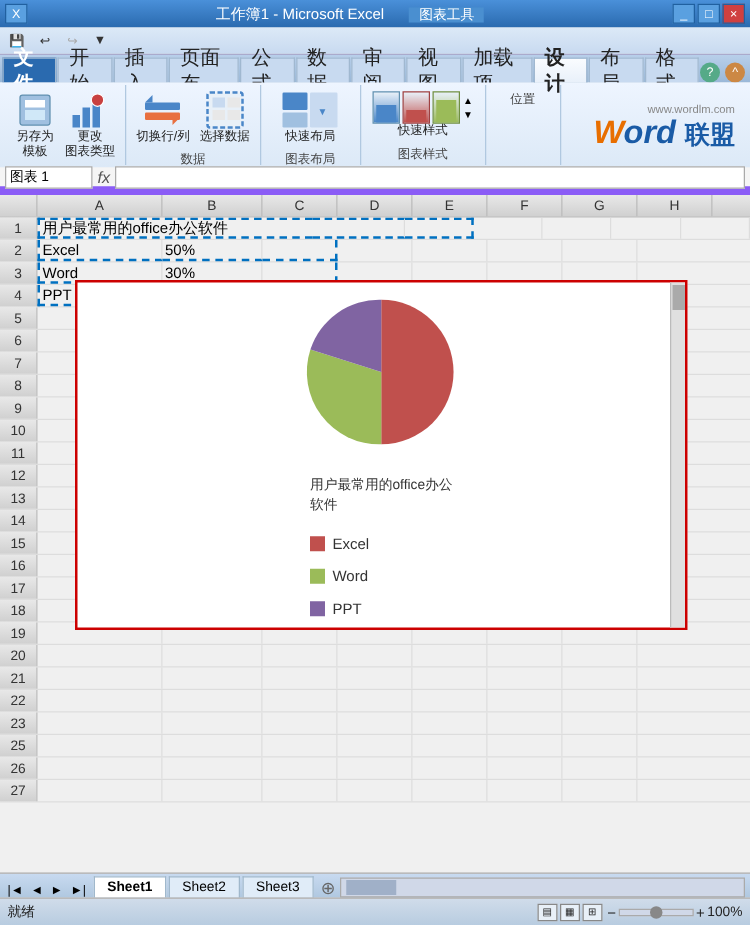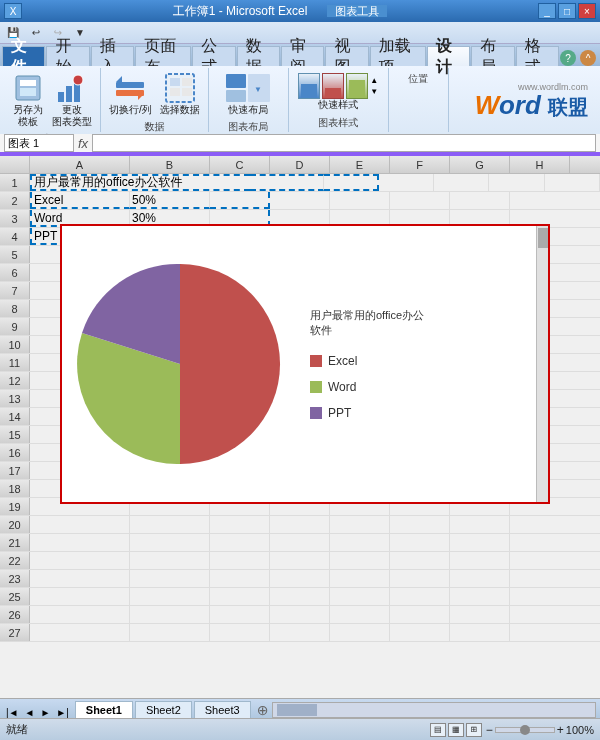"图表 1" .formula-bar { border-bottom: 4px solid #8b5cf6 -> 7px solid #8b5cf6 }
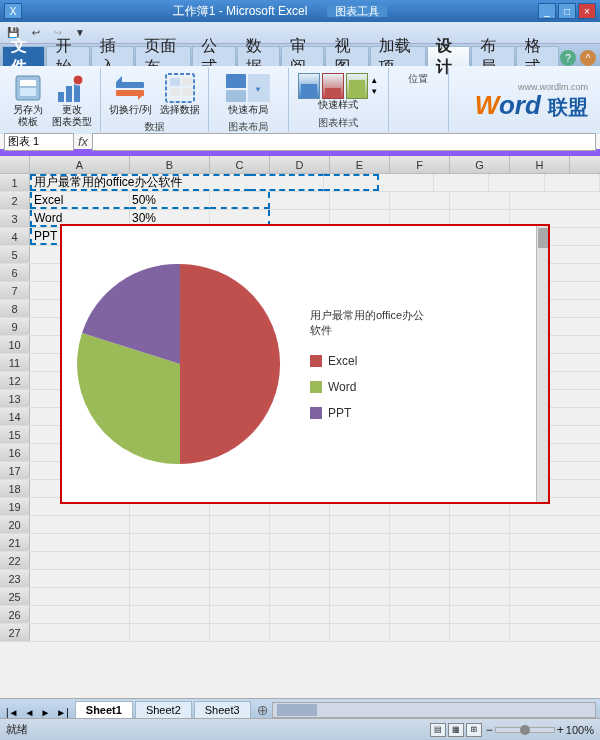"用户最常用的office办公" .pie-chart-area { flex-direction: none -> column }
